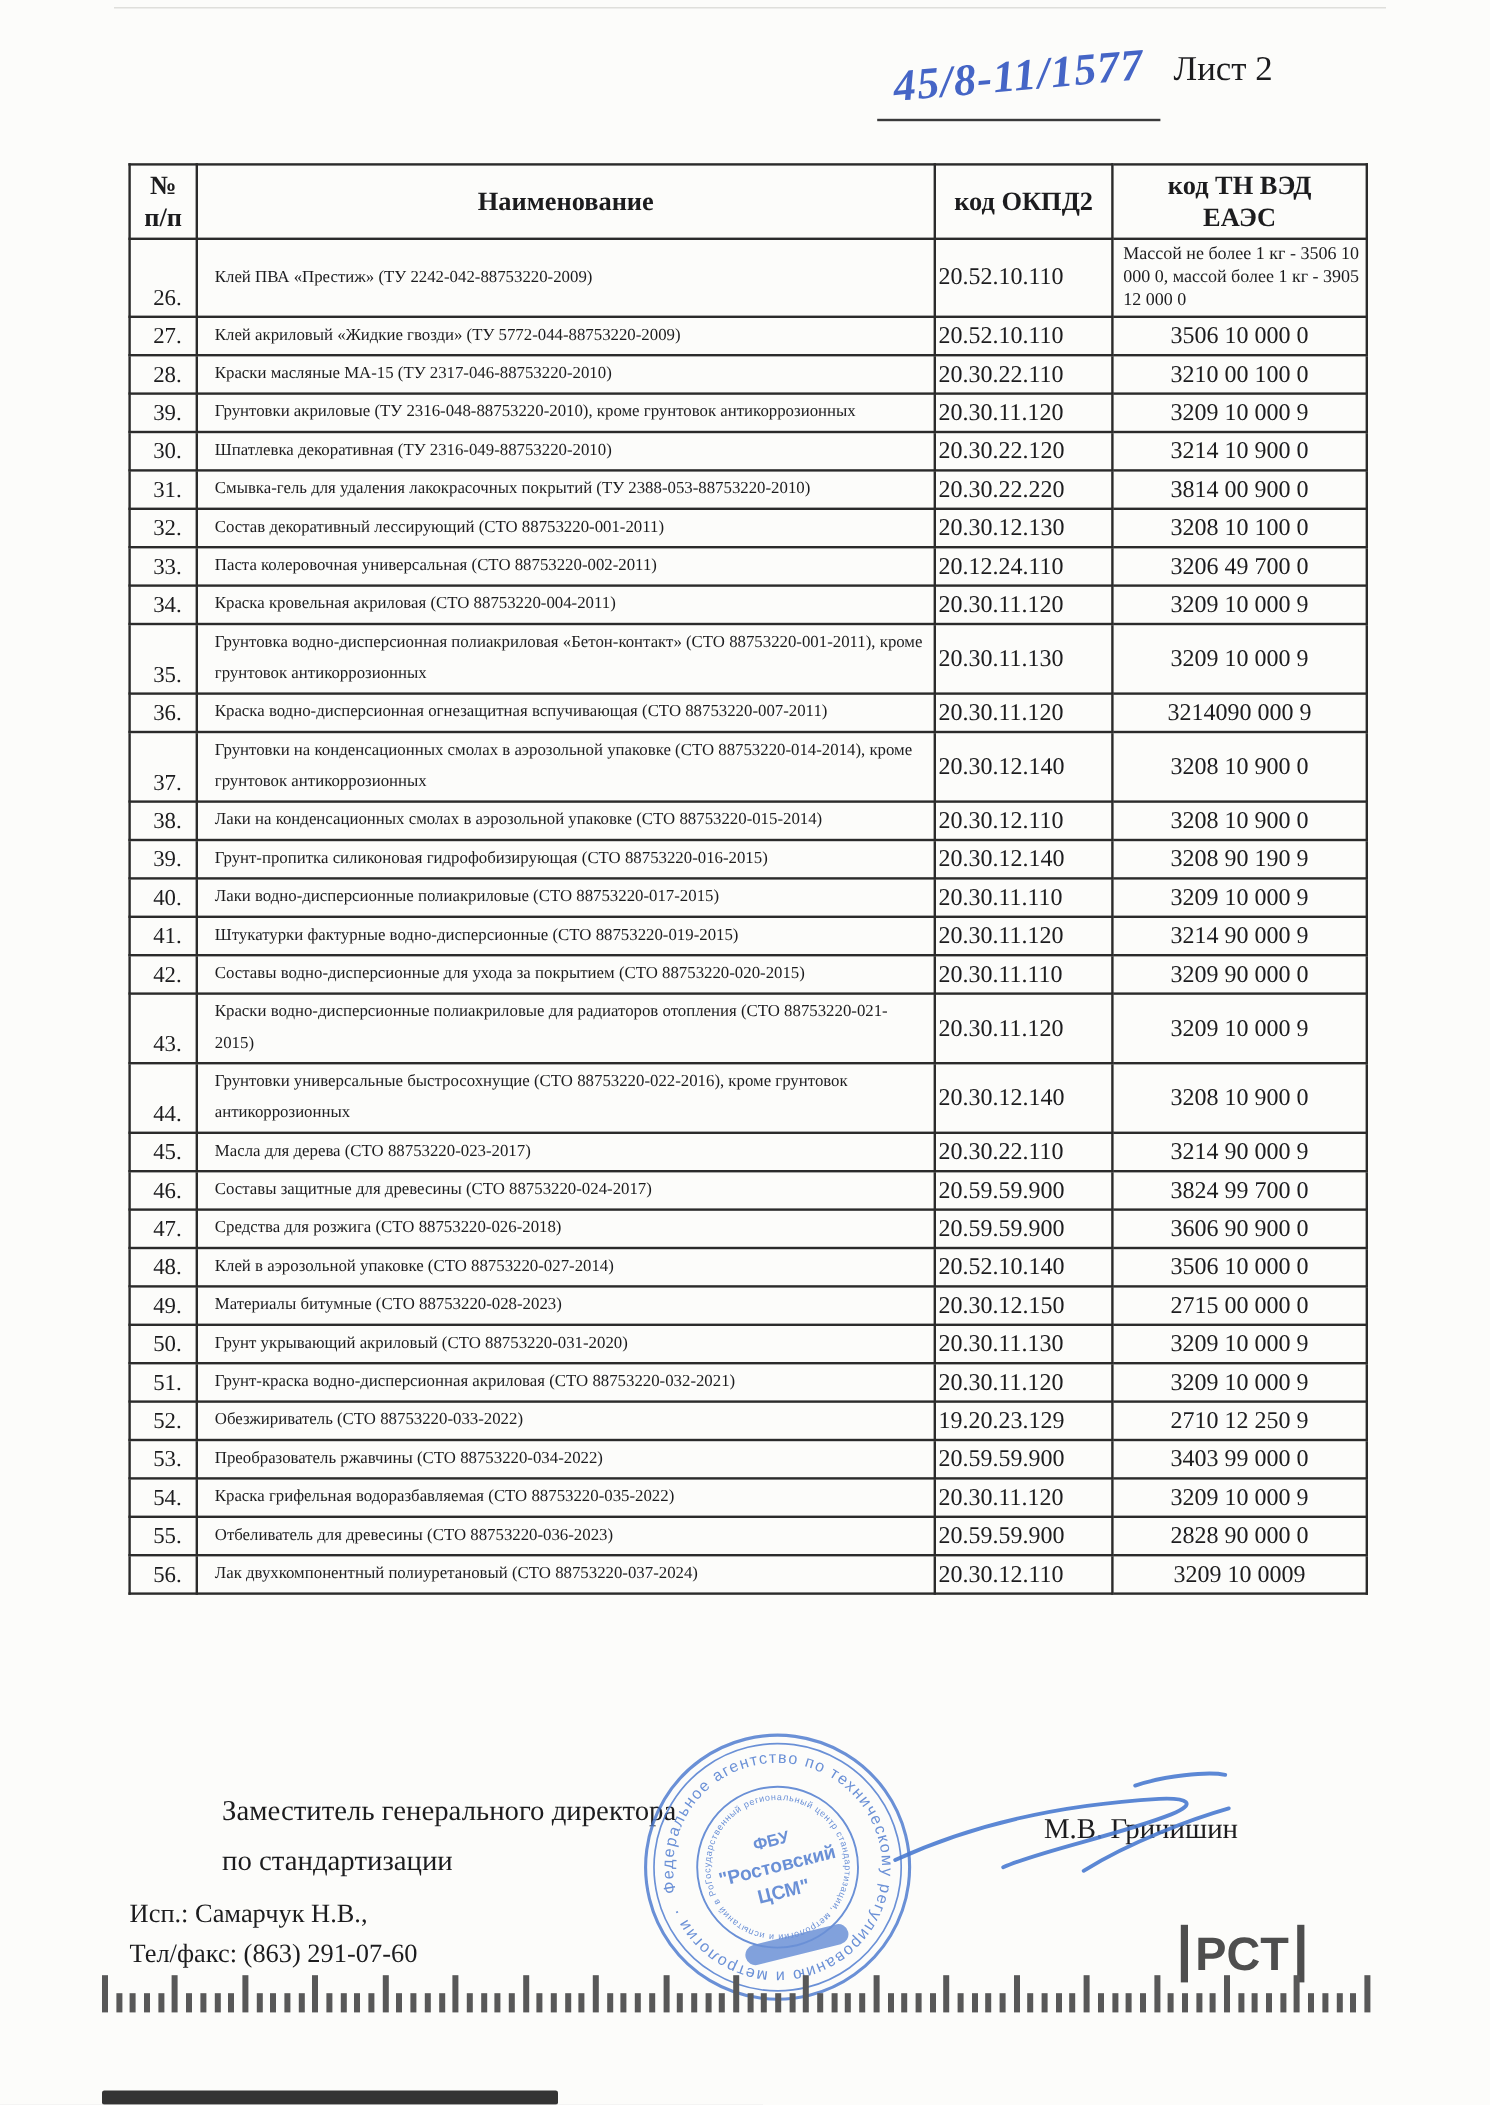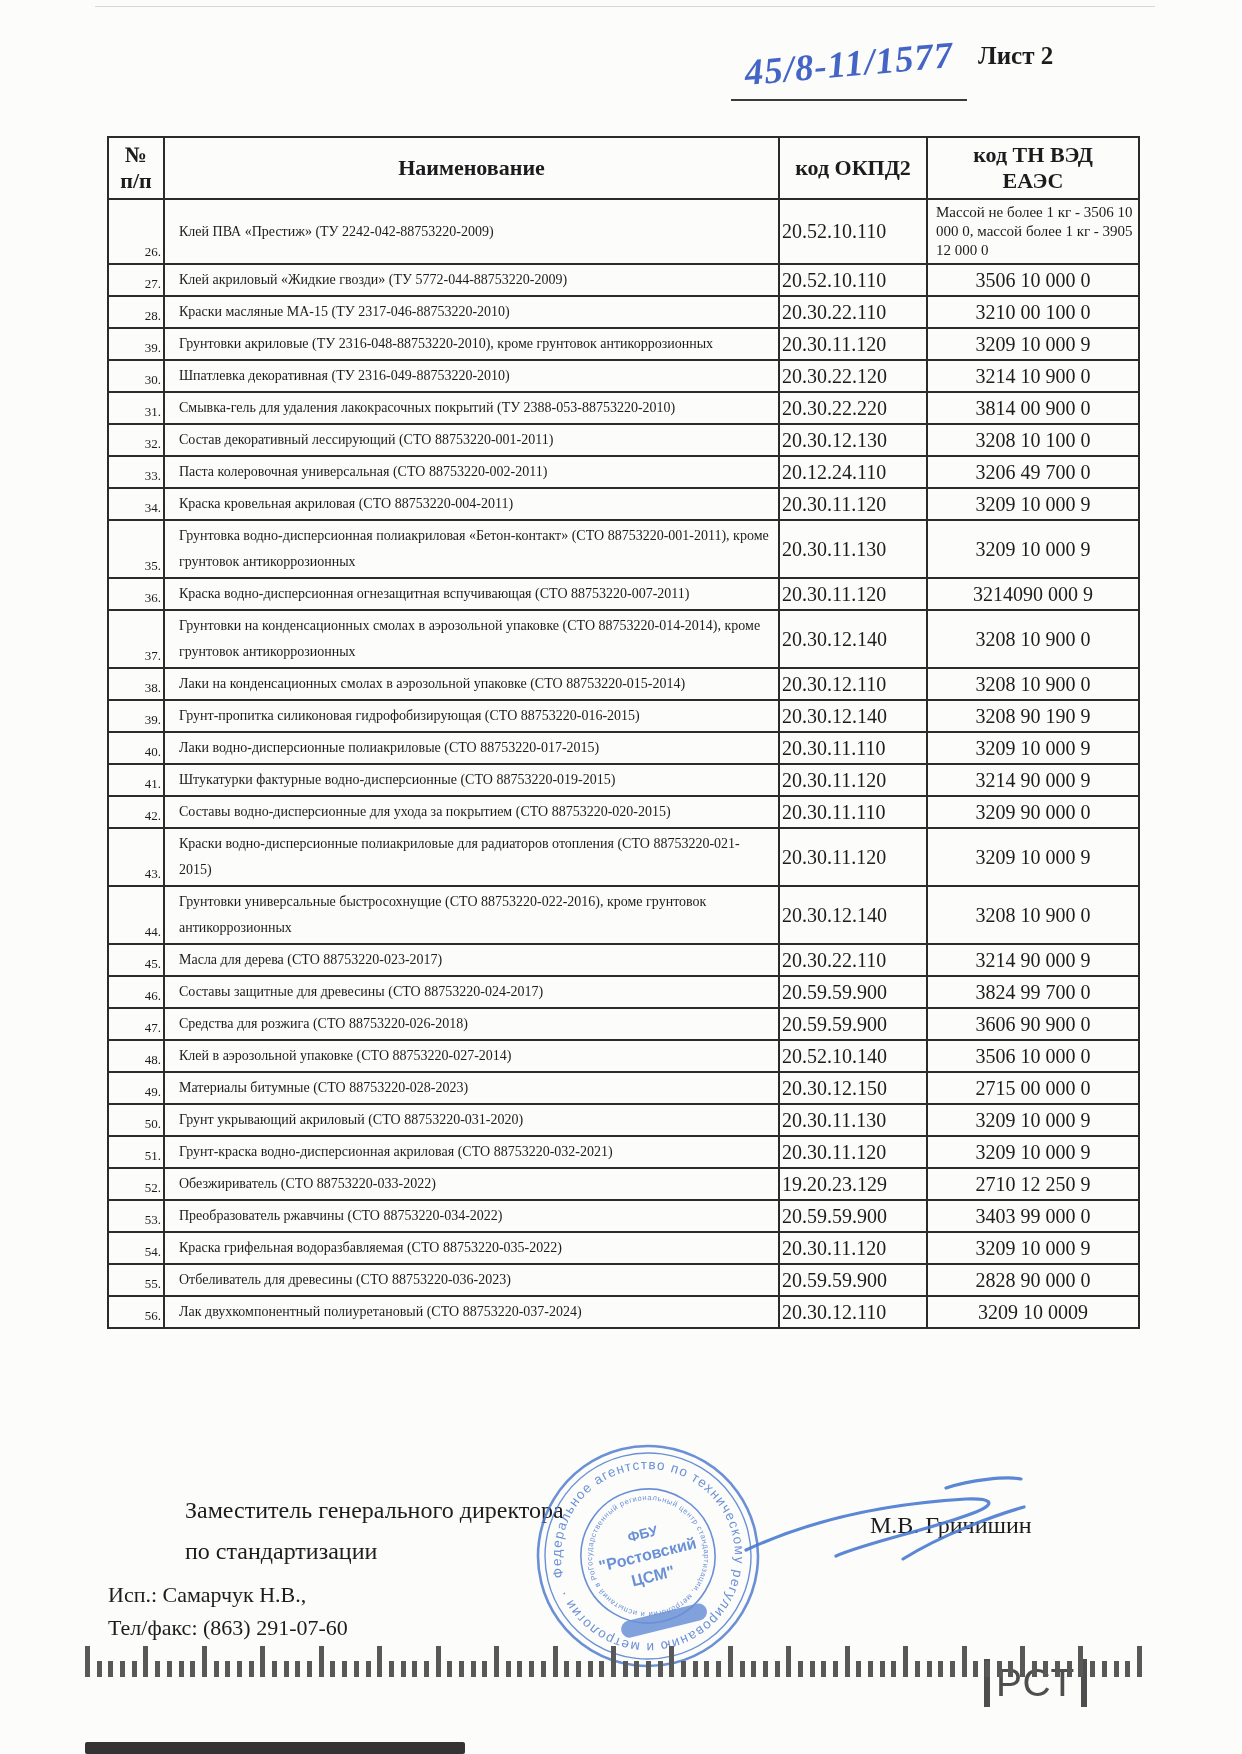"Лист 2" .sheet-label { font-size: 25px -> 29px; font-weight: bold -> none }
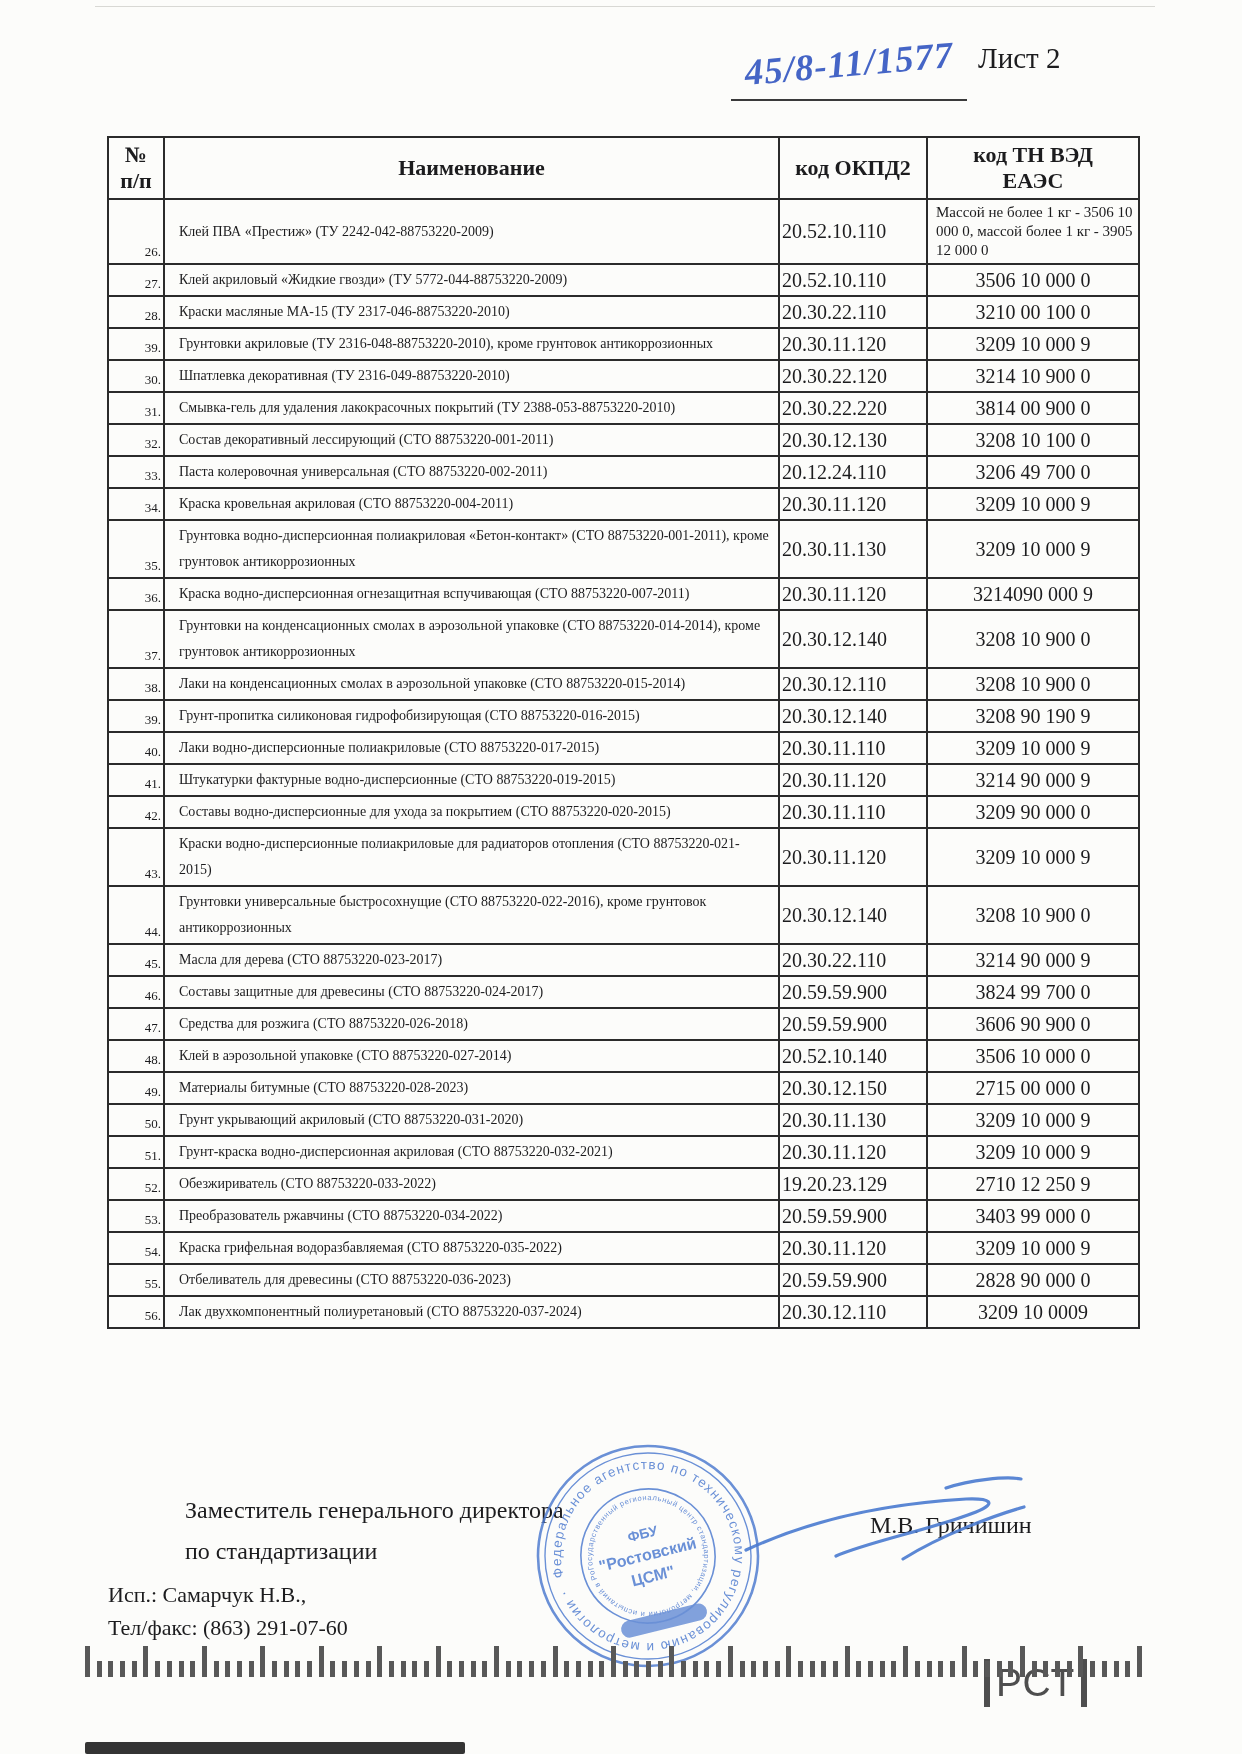"26." td.c-num { font-size: 13px -> 19px; text-align: right -> center }
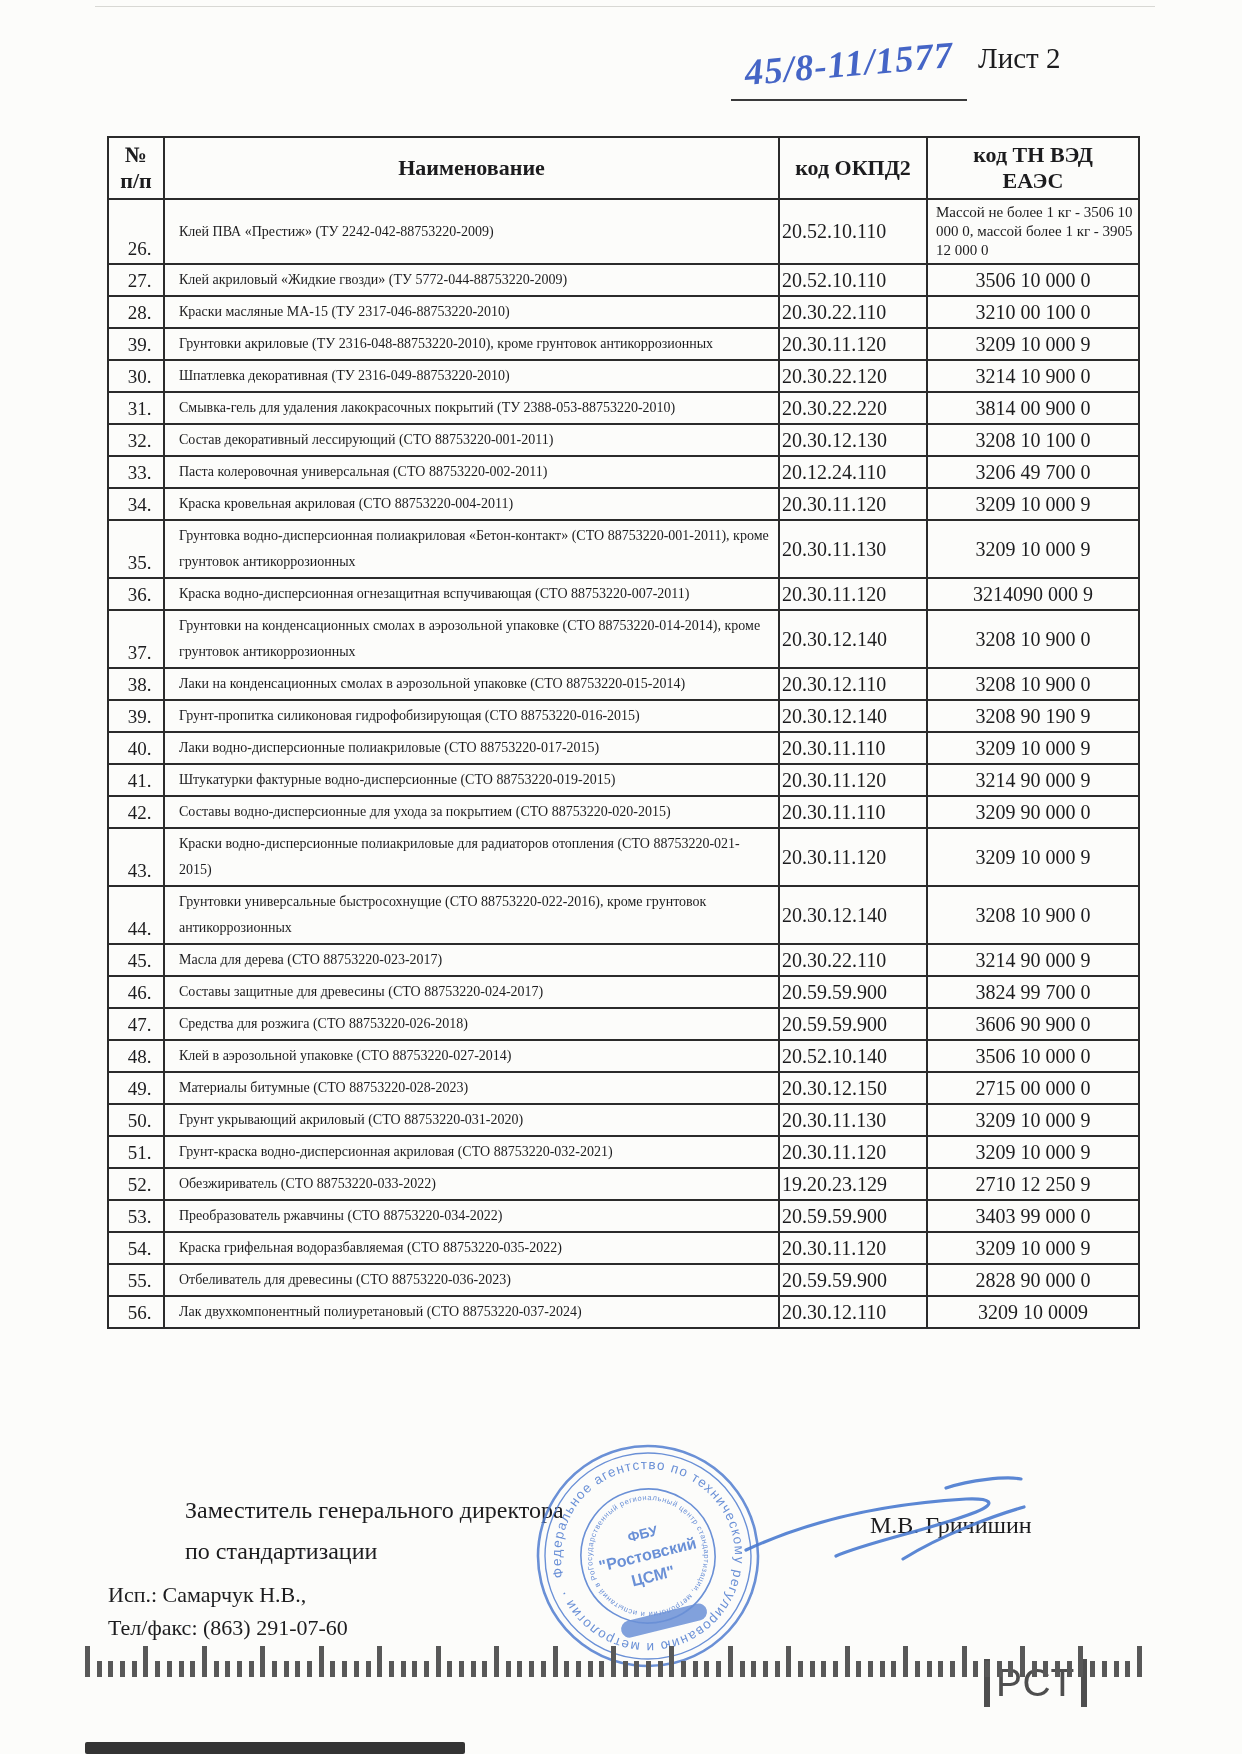"РСТ" .rst-mark { align-items: center -> flex-end; font-weight: normal -> bold; top: 1659px -> 1604px }
